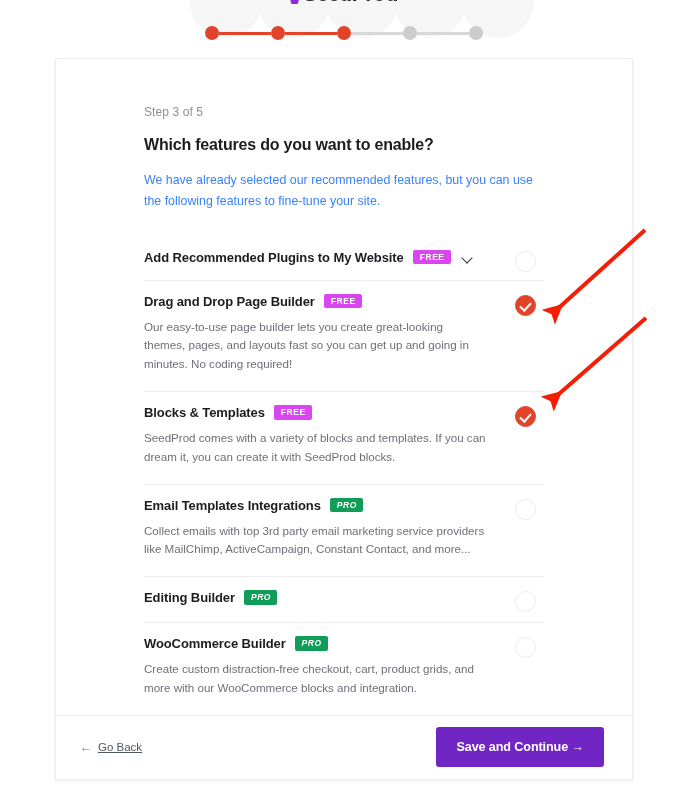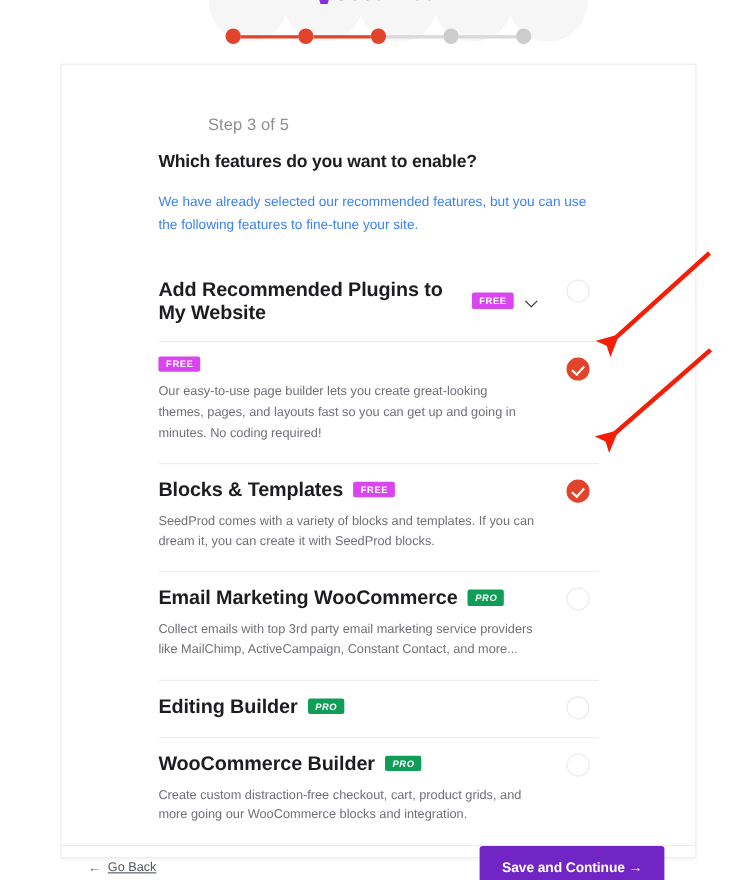"Step 3 of 5" .step-label { font-size: 15px -> 12px; margin-left: 45px -> none }
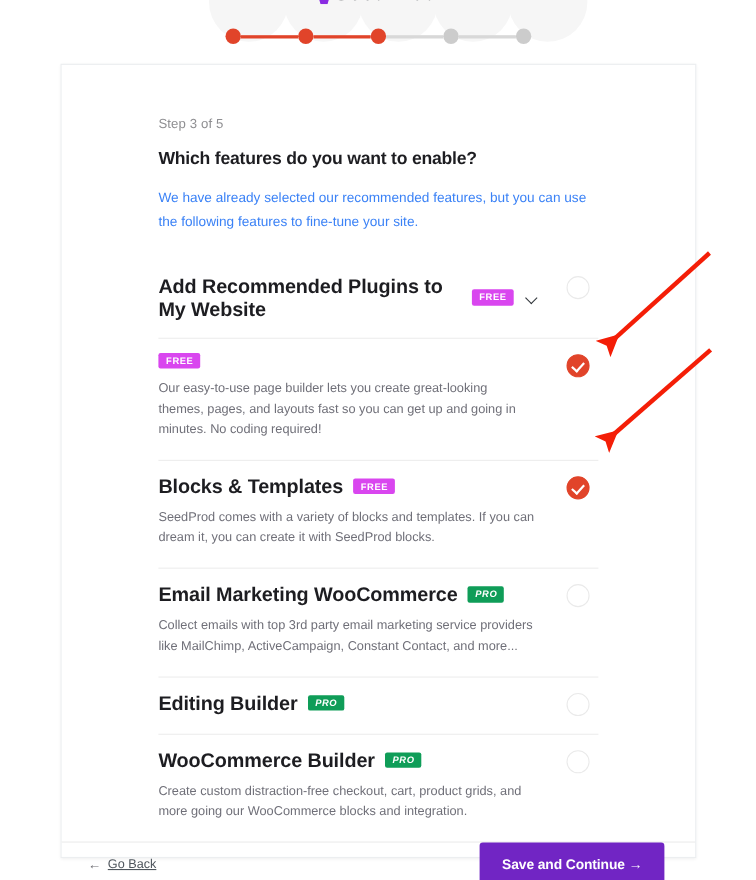"Add Recommended Plugins to My" .feature-title { font-size: 18px -> 13px }
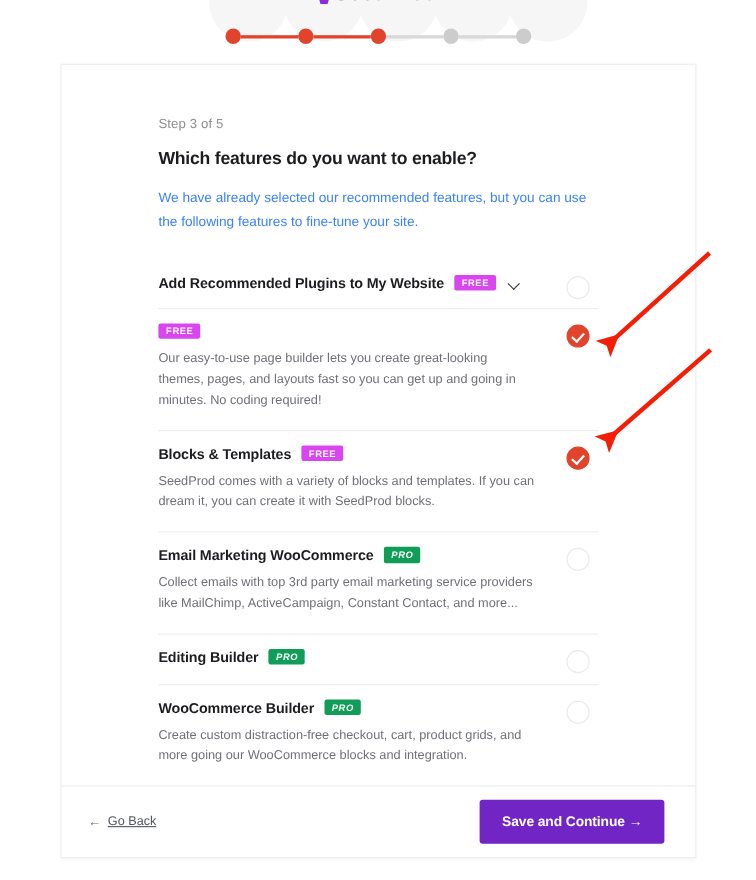"Drag and Drop Page Builder" span.feature-title { html: none -> <span>Drag and Drop Page Builder</span> }
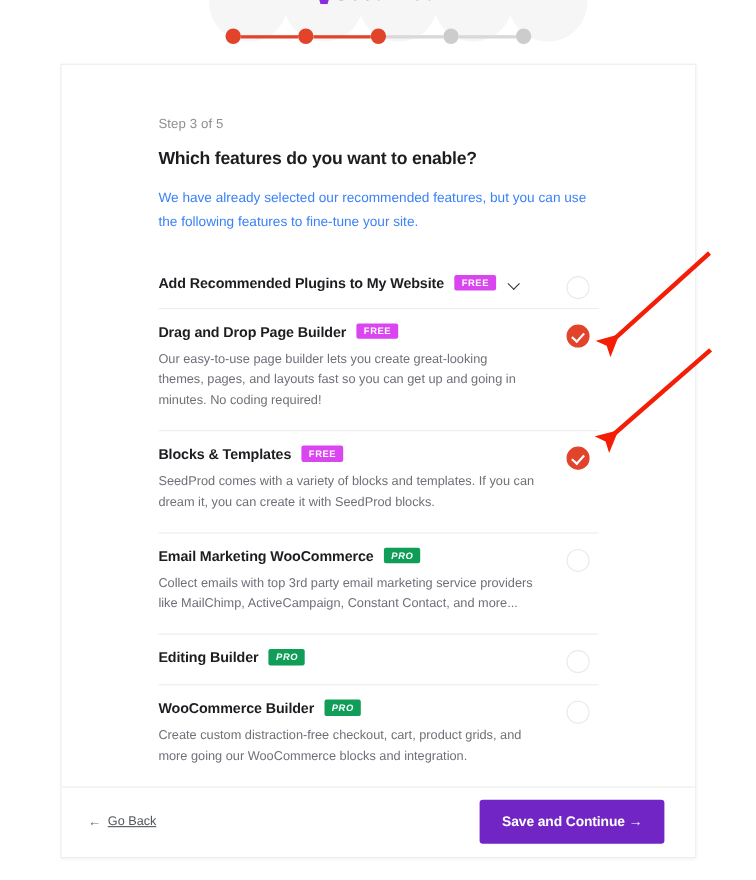"Email Marketing WooCommerce" span.feature-title { text: Marketing WooCommerce -> Templates Integrations }
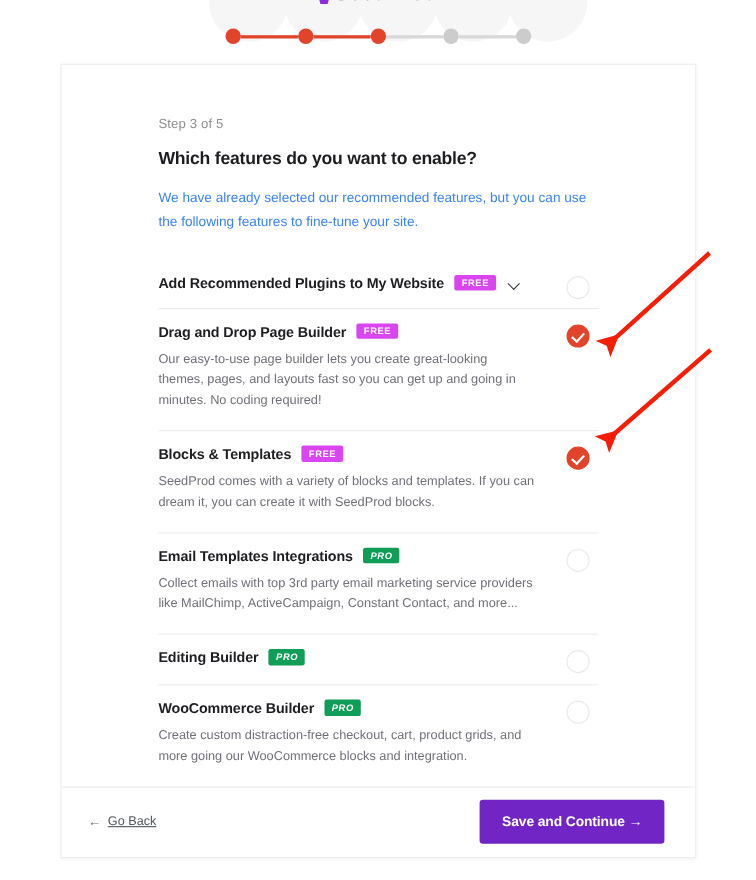"Create custom distraction-free checkout," p.feature-desc { text: going -> with }
